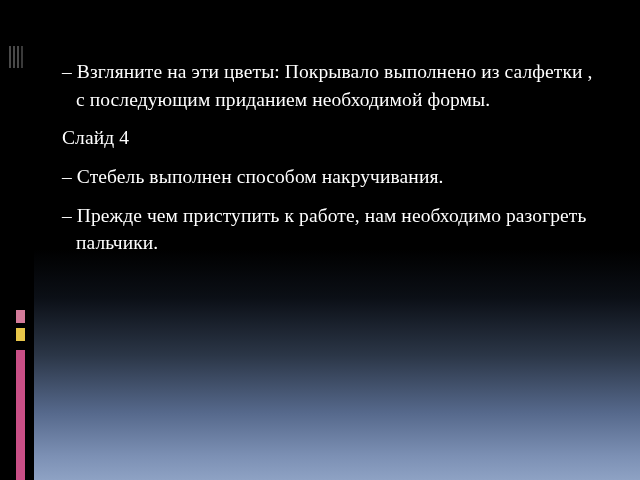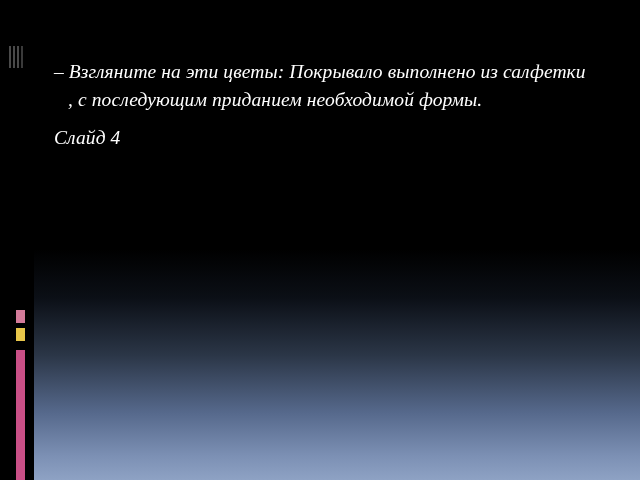"– Взгляните на эти цветы:" .content { font-style: italic -> none; left: 54px -> 62px }
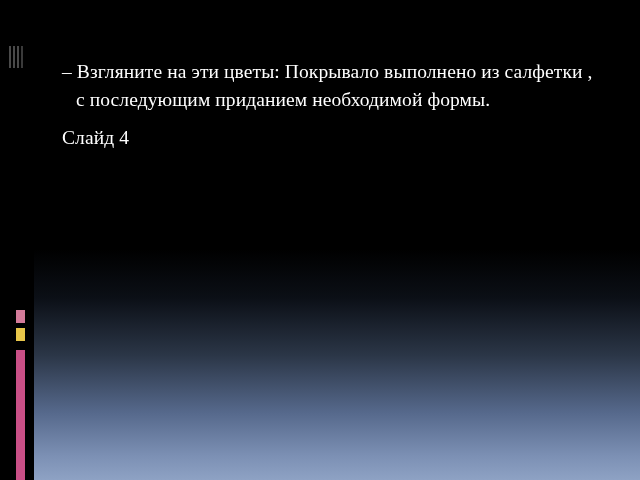"– Стебель выполнен способом" p.para { html: none -> <p>– Стебель выполнен способом накручивания.</p> }
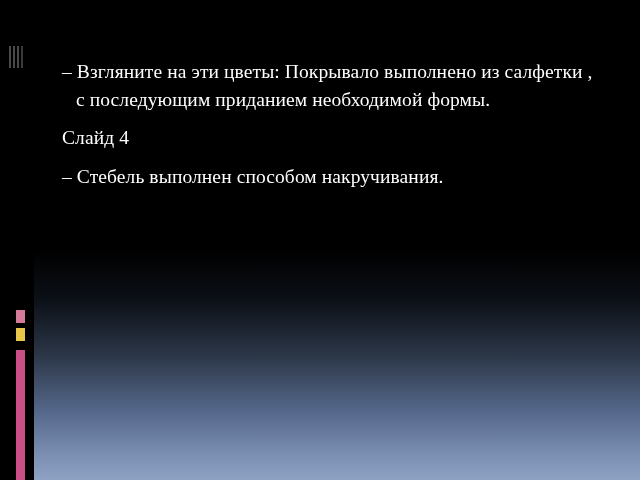"– Прежде чем приступить к" p.para { html: none -> <p>– Прежде чем приступить к работе, нам необходимо разогреть пальчики.</p> }
